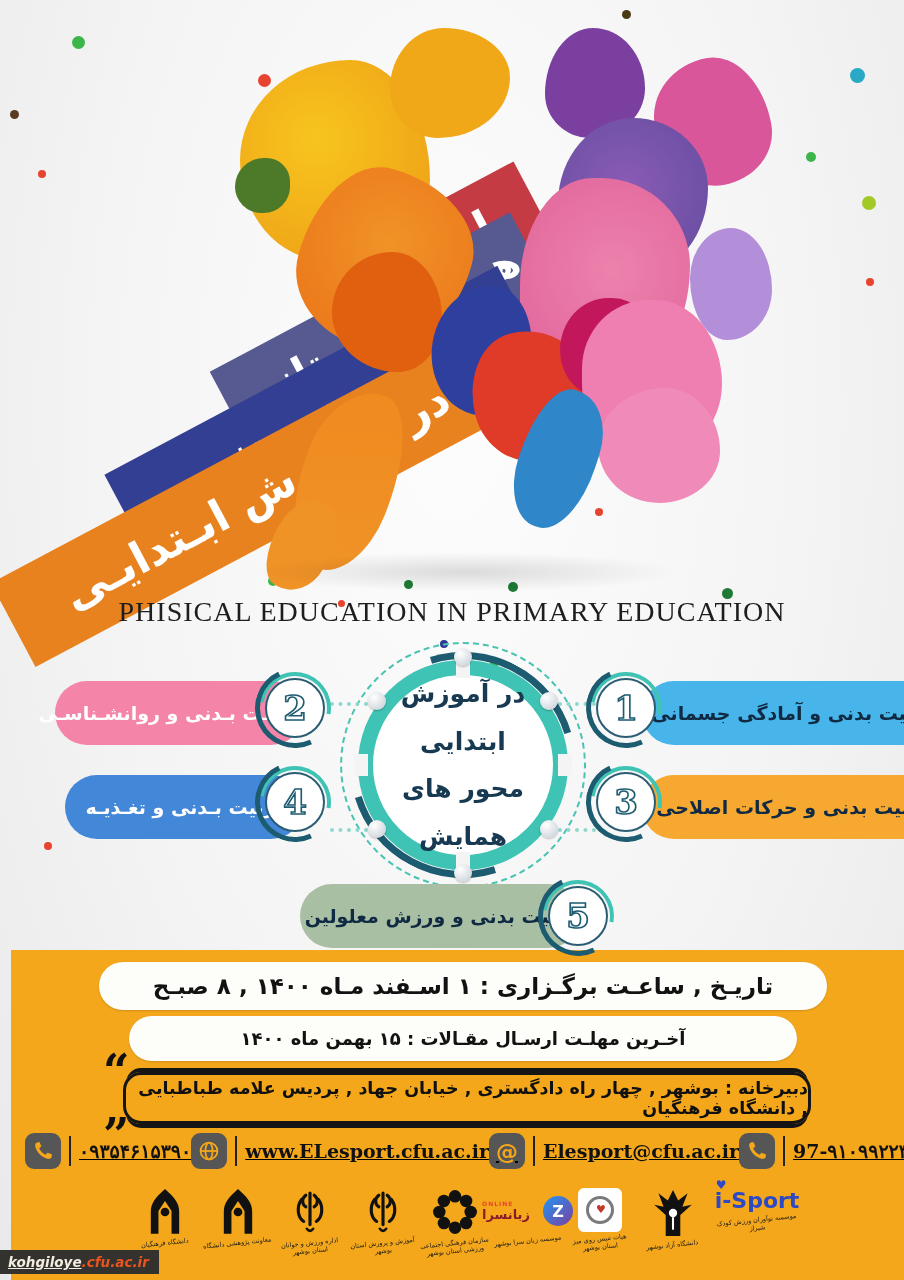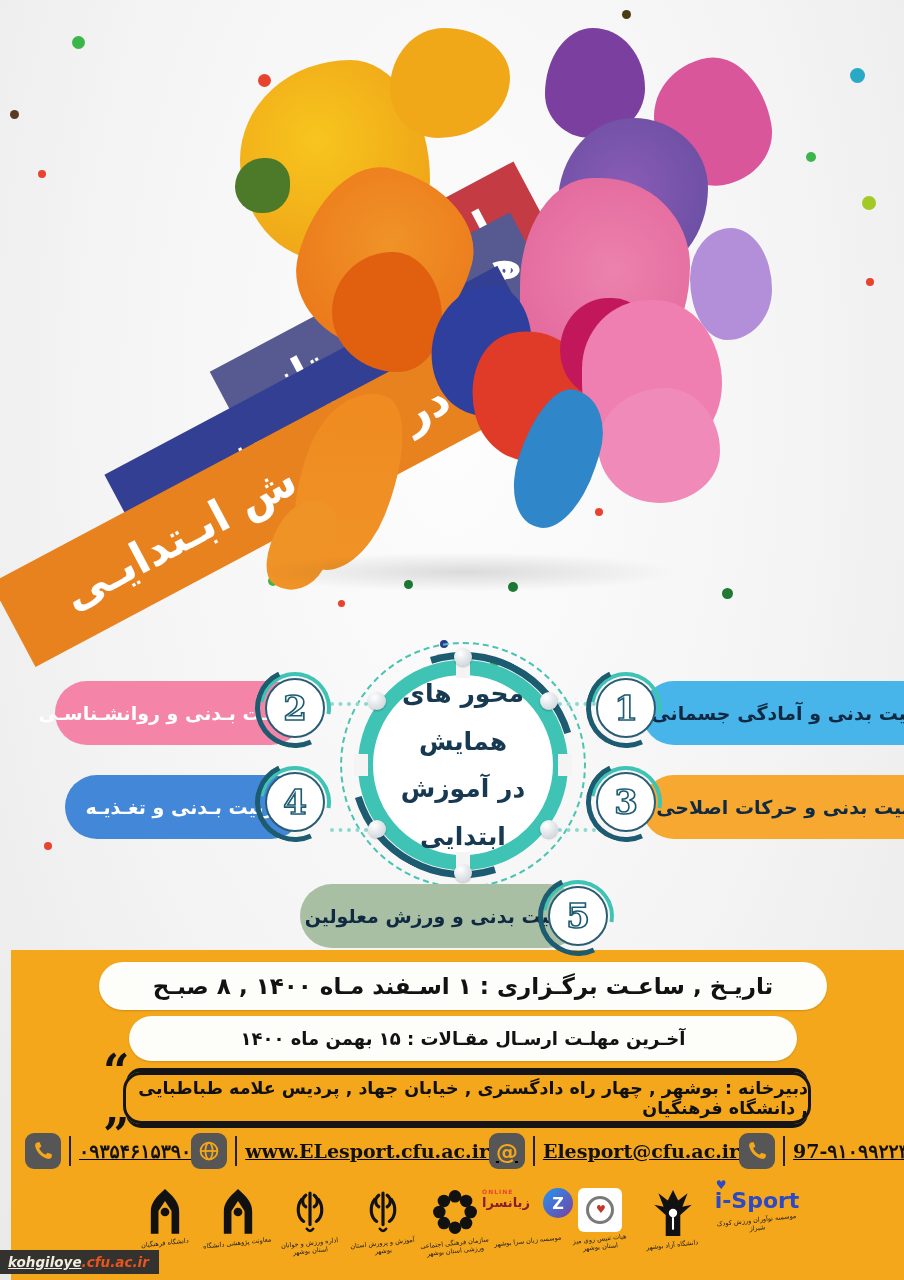"PHISICAL EDUCATION IN PRIMARY EDUCATION" div.english-title { html: none -> <div>PHISICAL EDUCATION IN PRIMARY EDUCATION</div> }
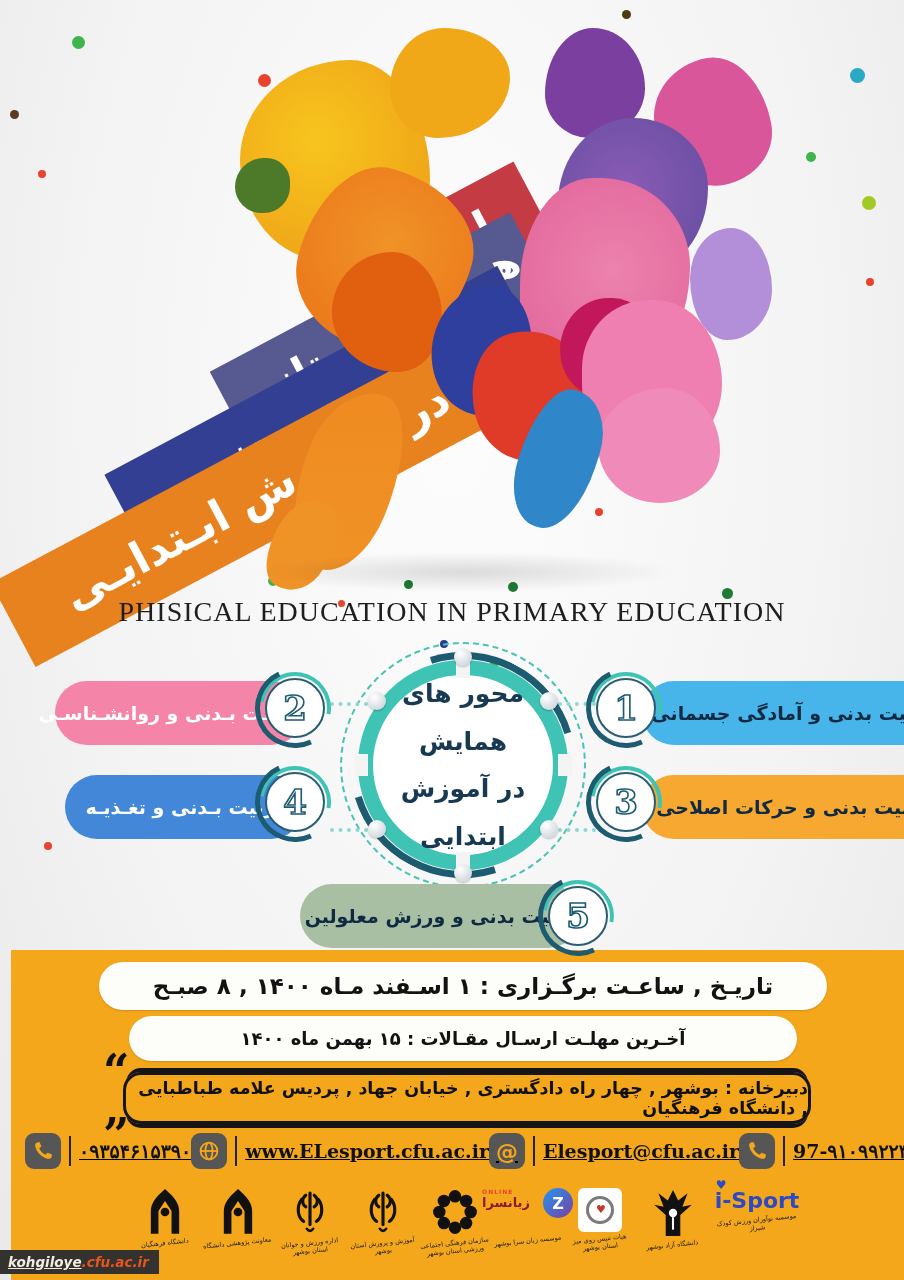"محور های همایش" div { order: before "در آموزش ابتدایی" -> after "در آموزش ابتدایی" }
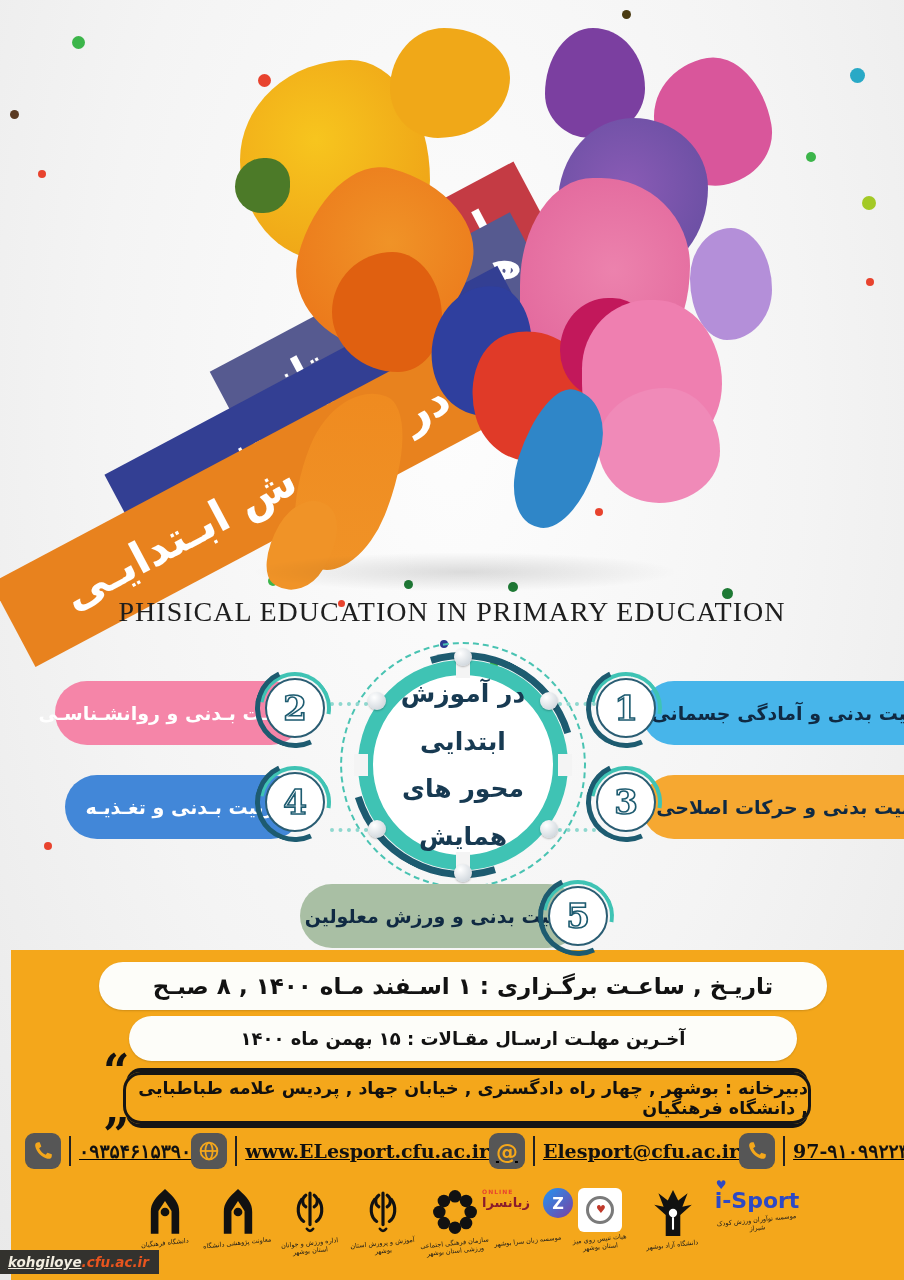"زبانسرا" .zaban-wrap { align-items: flex-start -> center }
